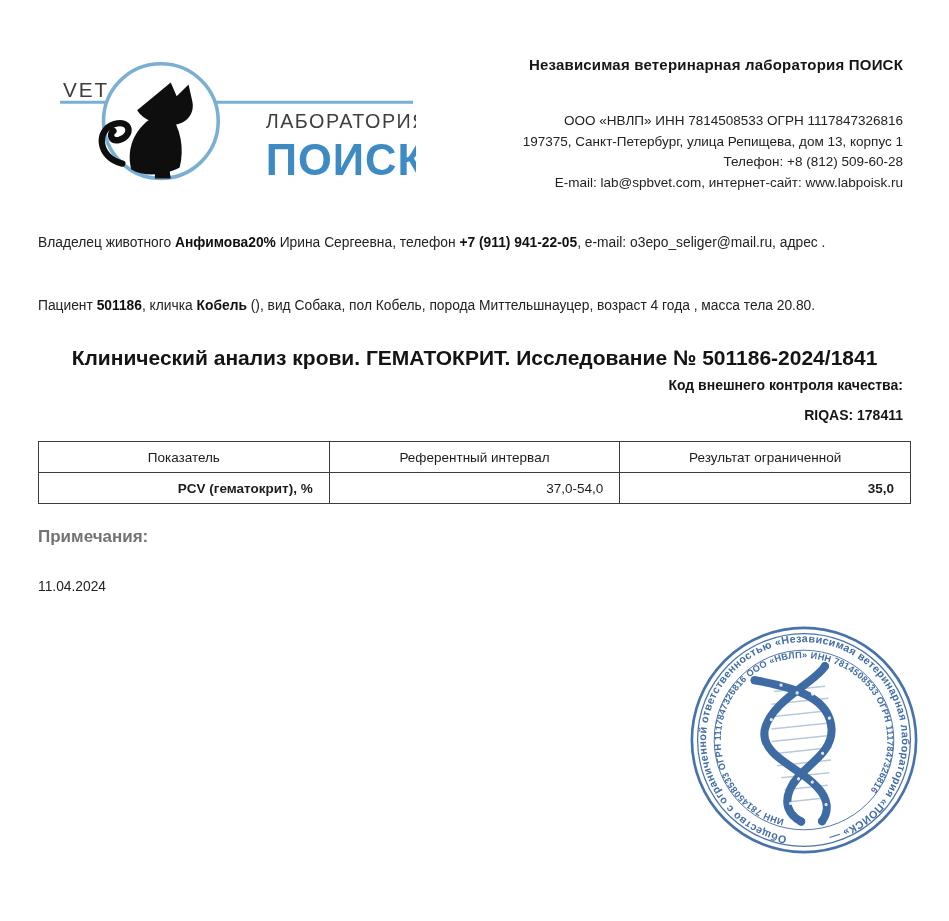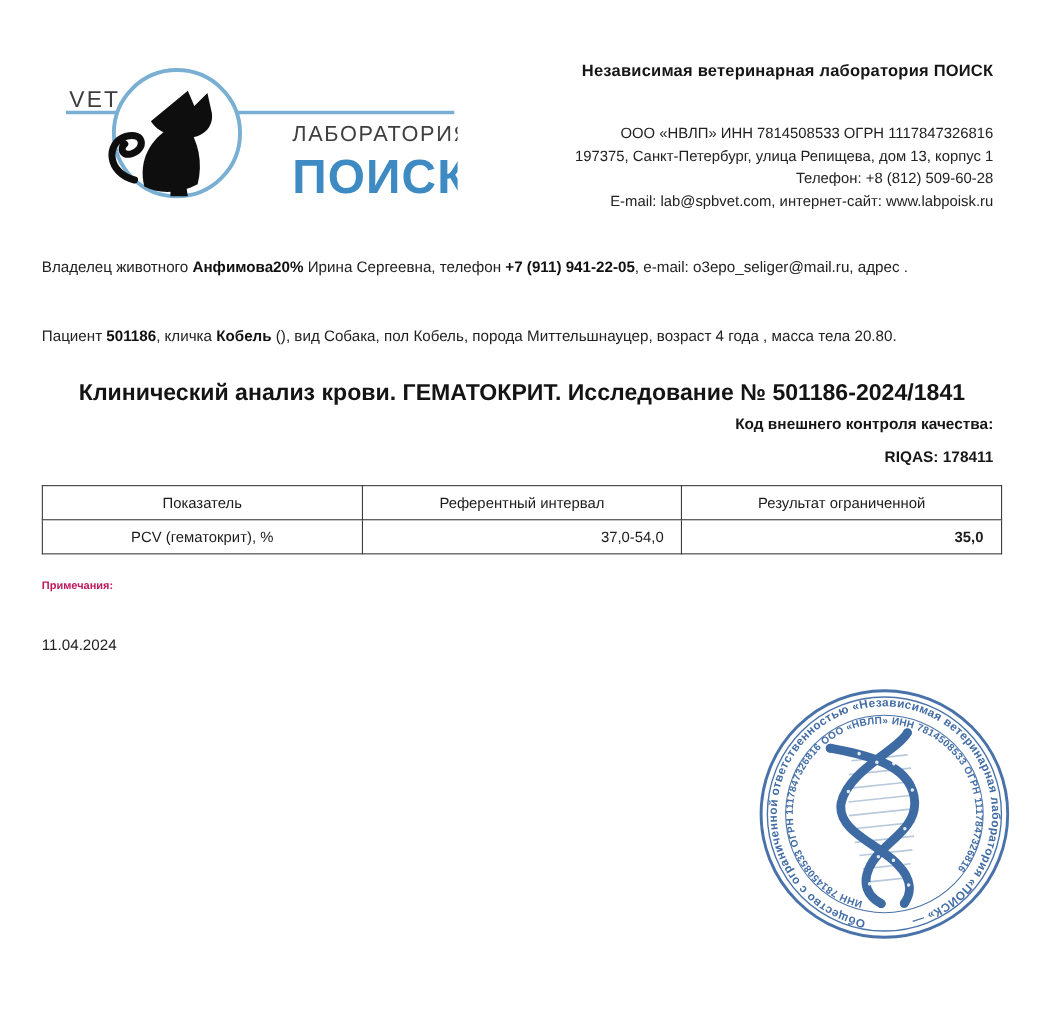"PCV (гематокрит), %" td.cell-indicator { font-weight: normal -> bold; text-align: center -> right }
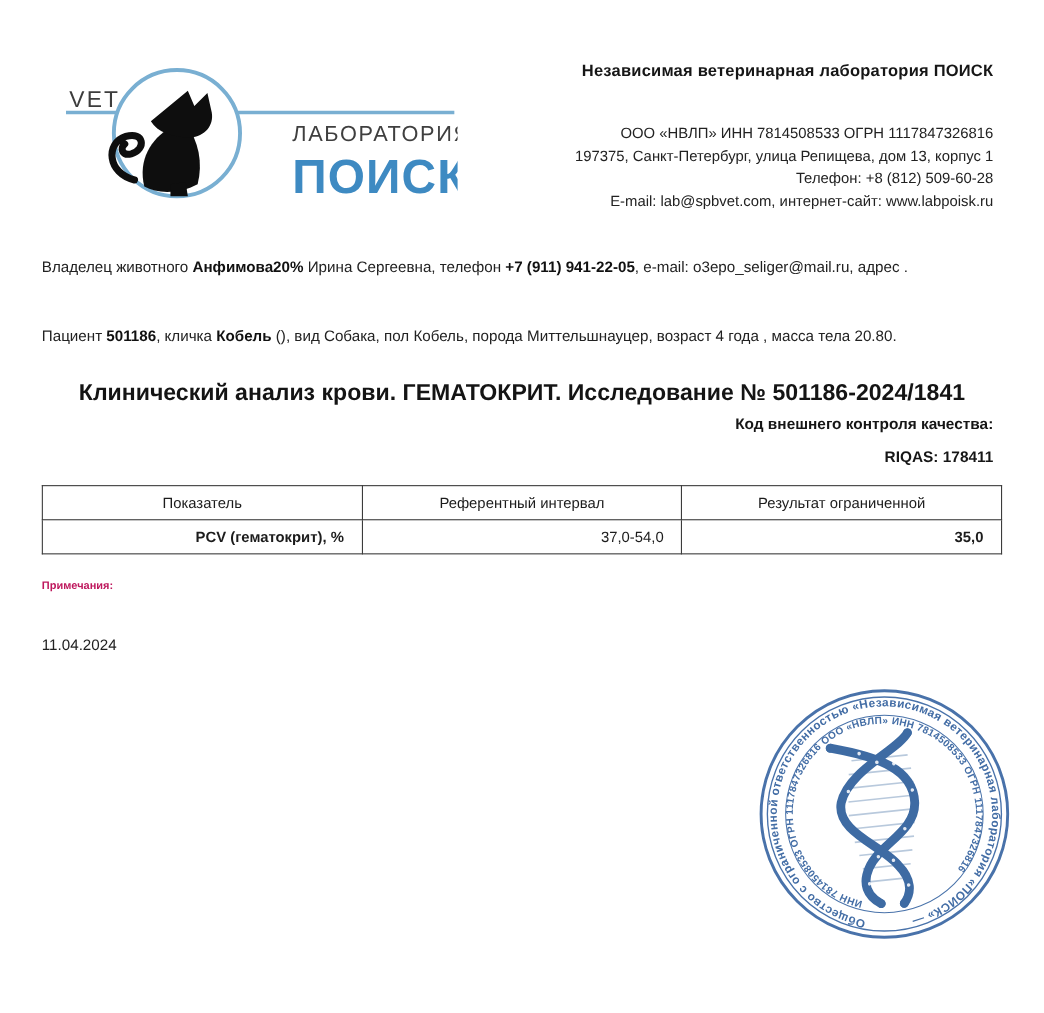"Примечания:" .notes-label { color: #be185d -> #737373; font-size: 10px -> 17px }
